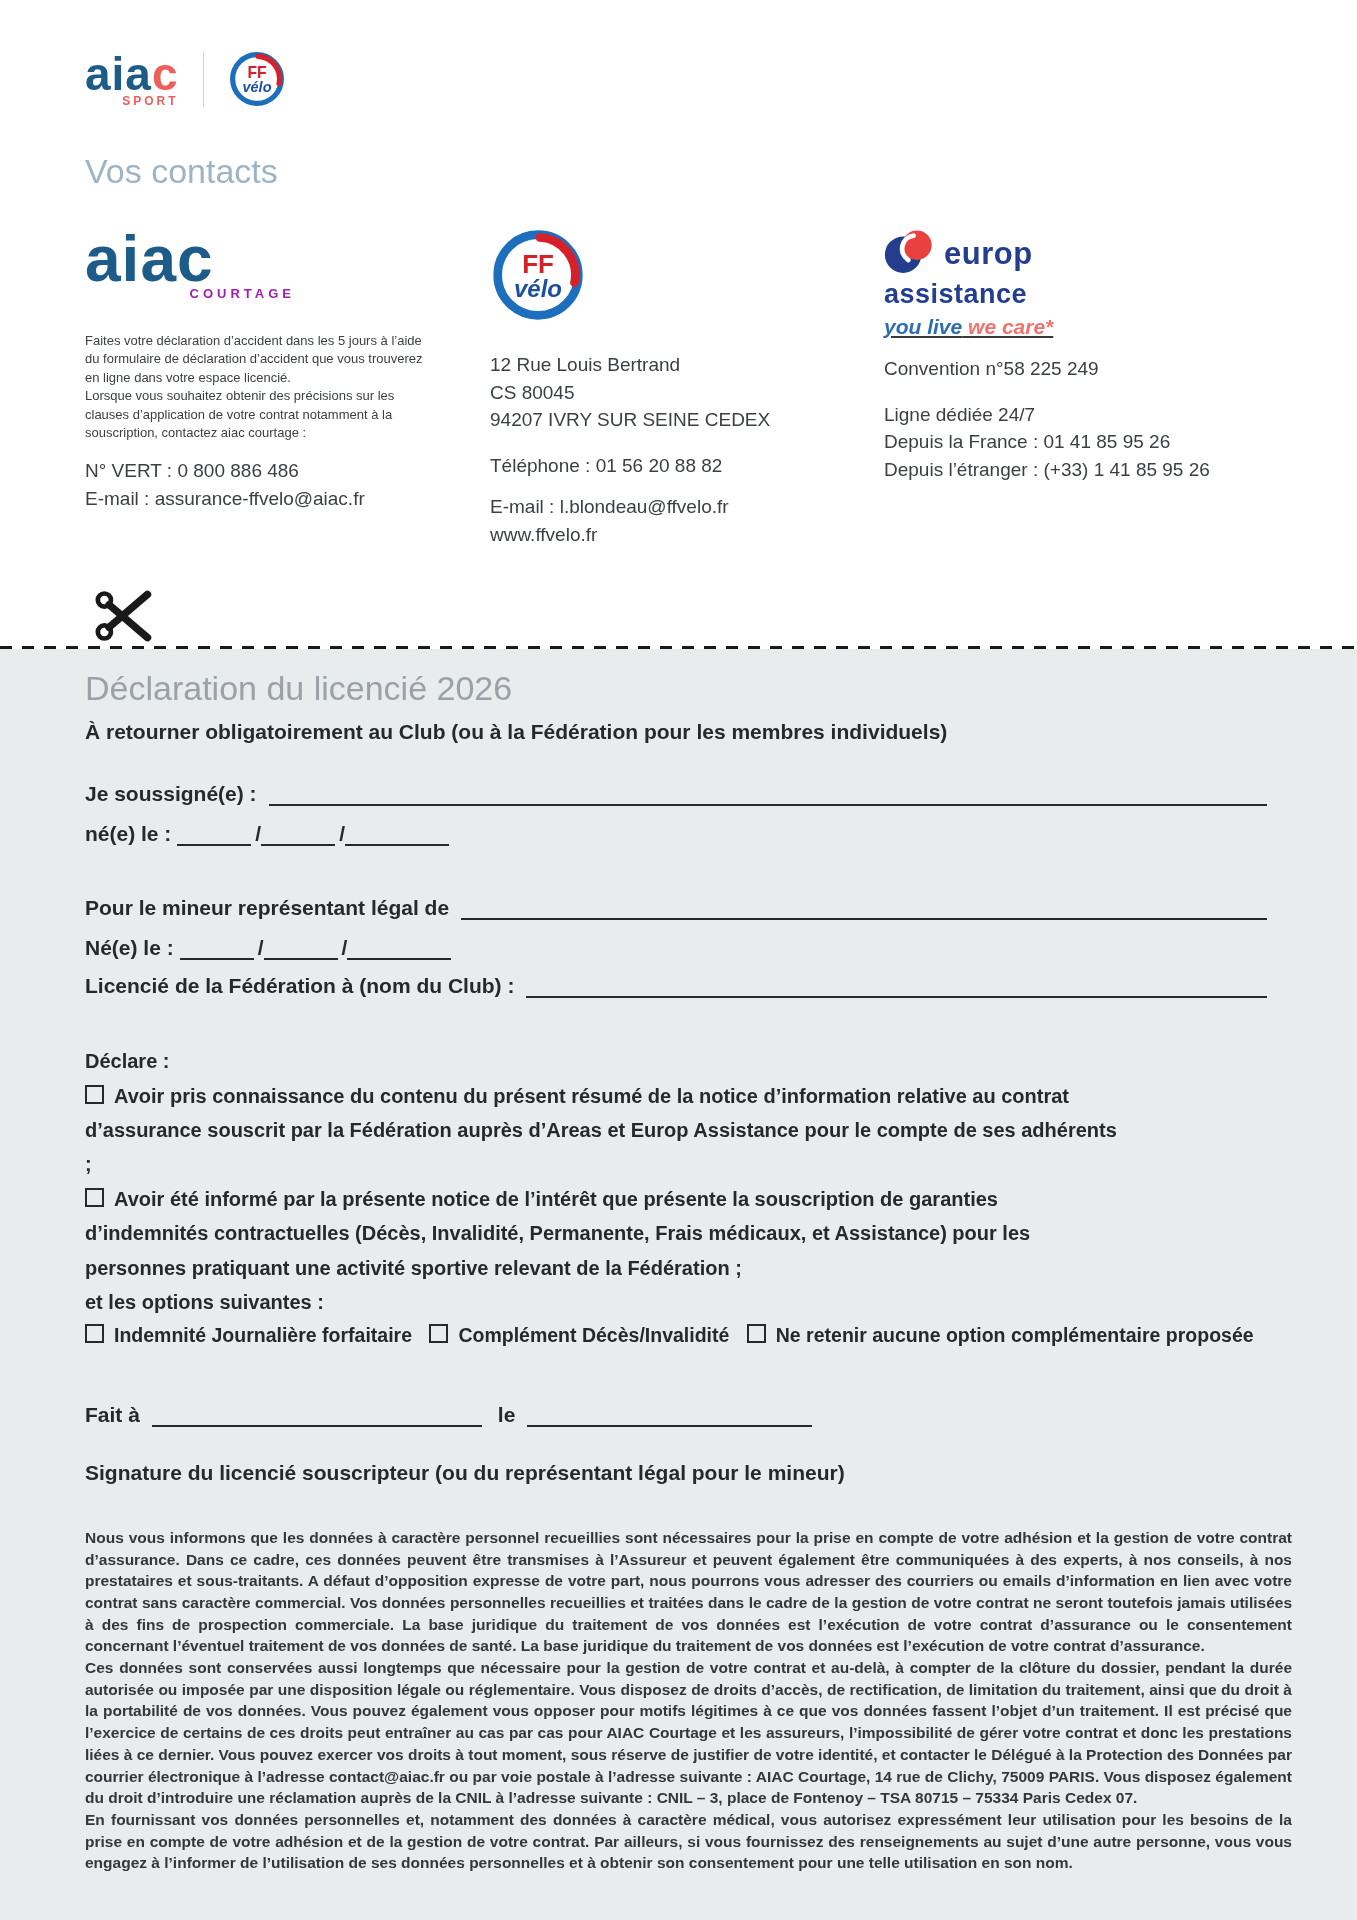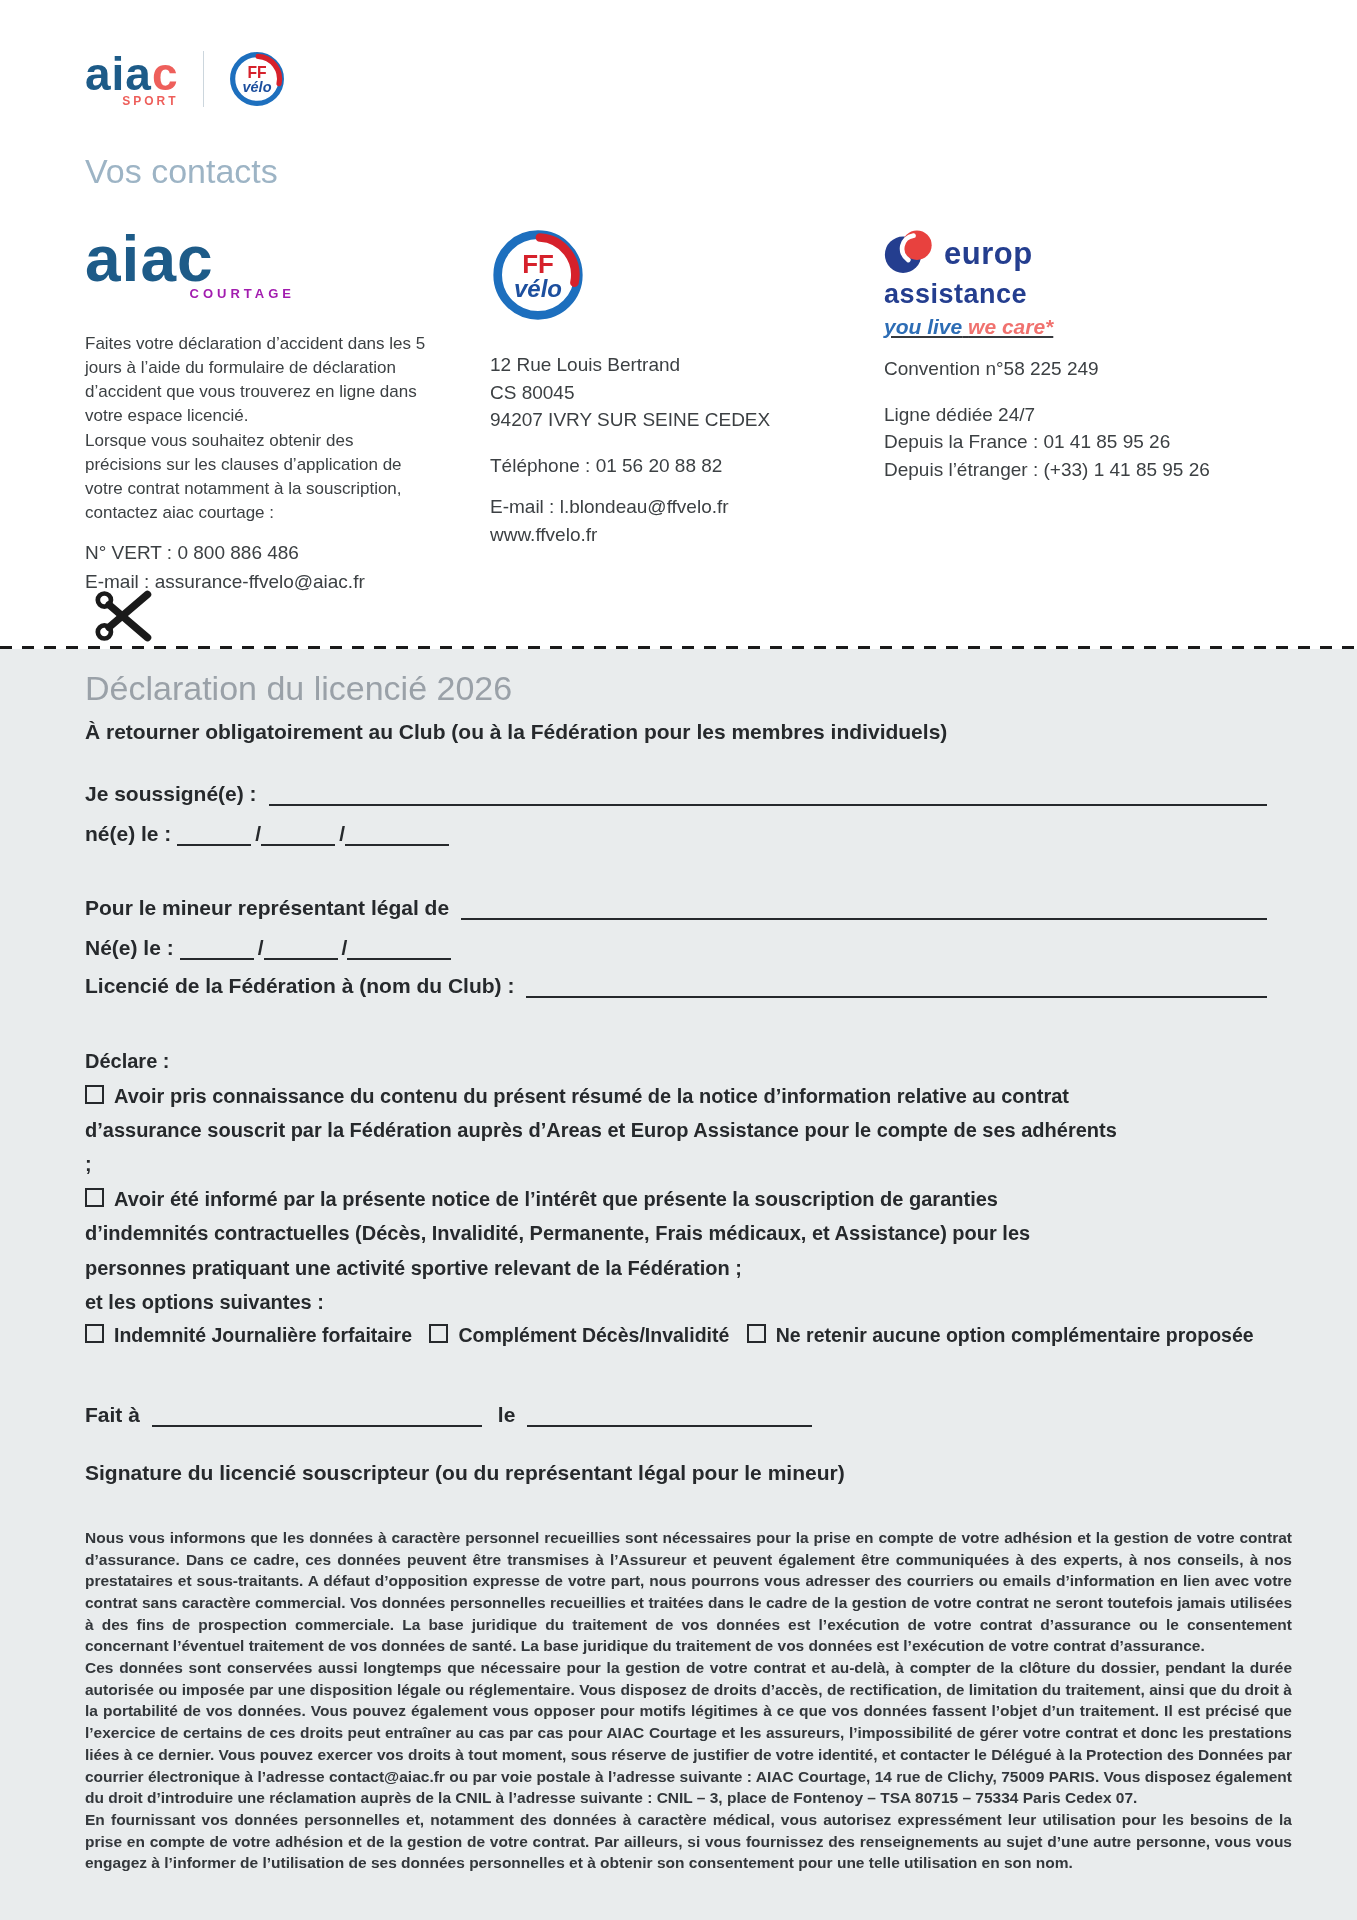"Faites votre déclaration d’accident dans" .col-body { font-size: 17px -> 13px }
